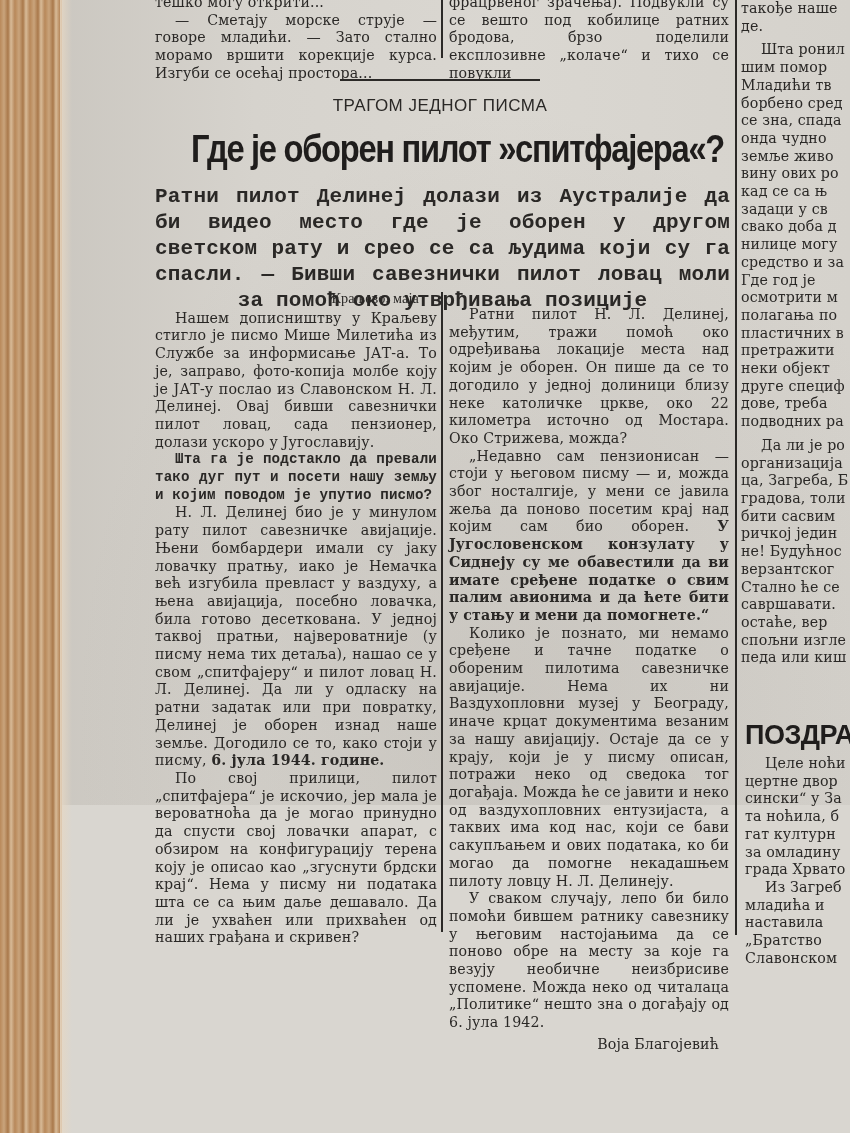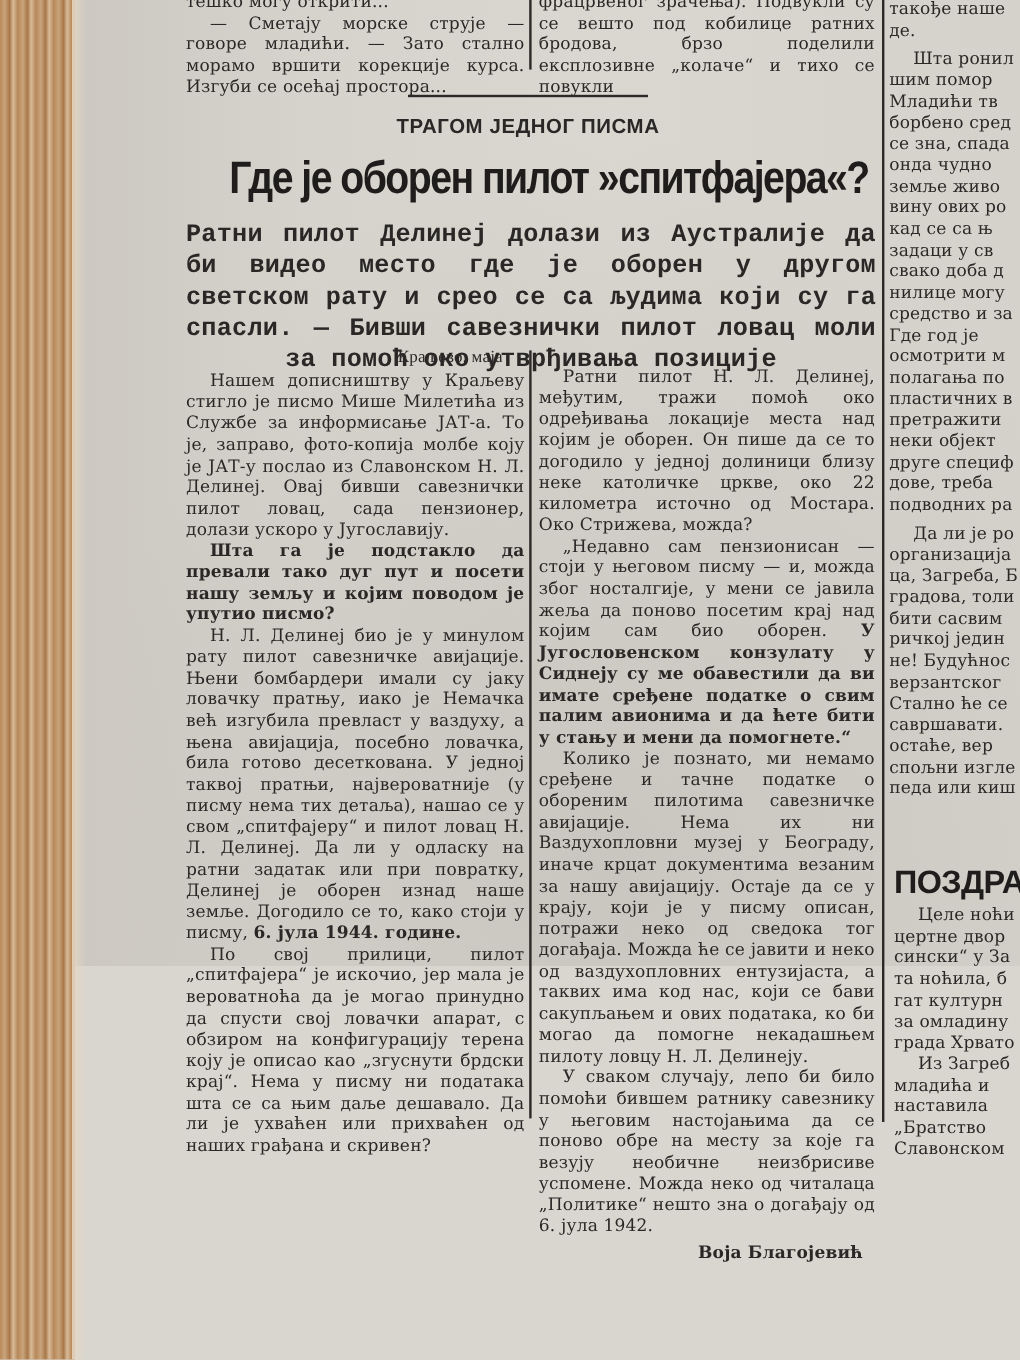"ТРАГОМ ЈЕДНОГ ПИСМА" .kicker { font-weight: bold -> normal }
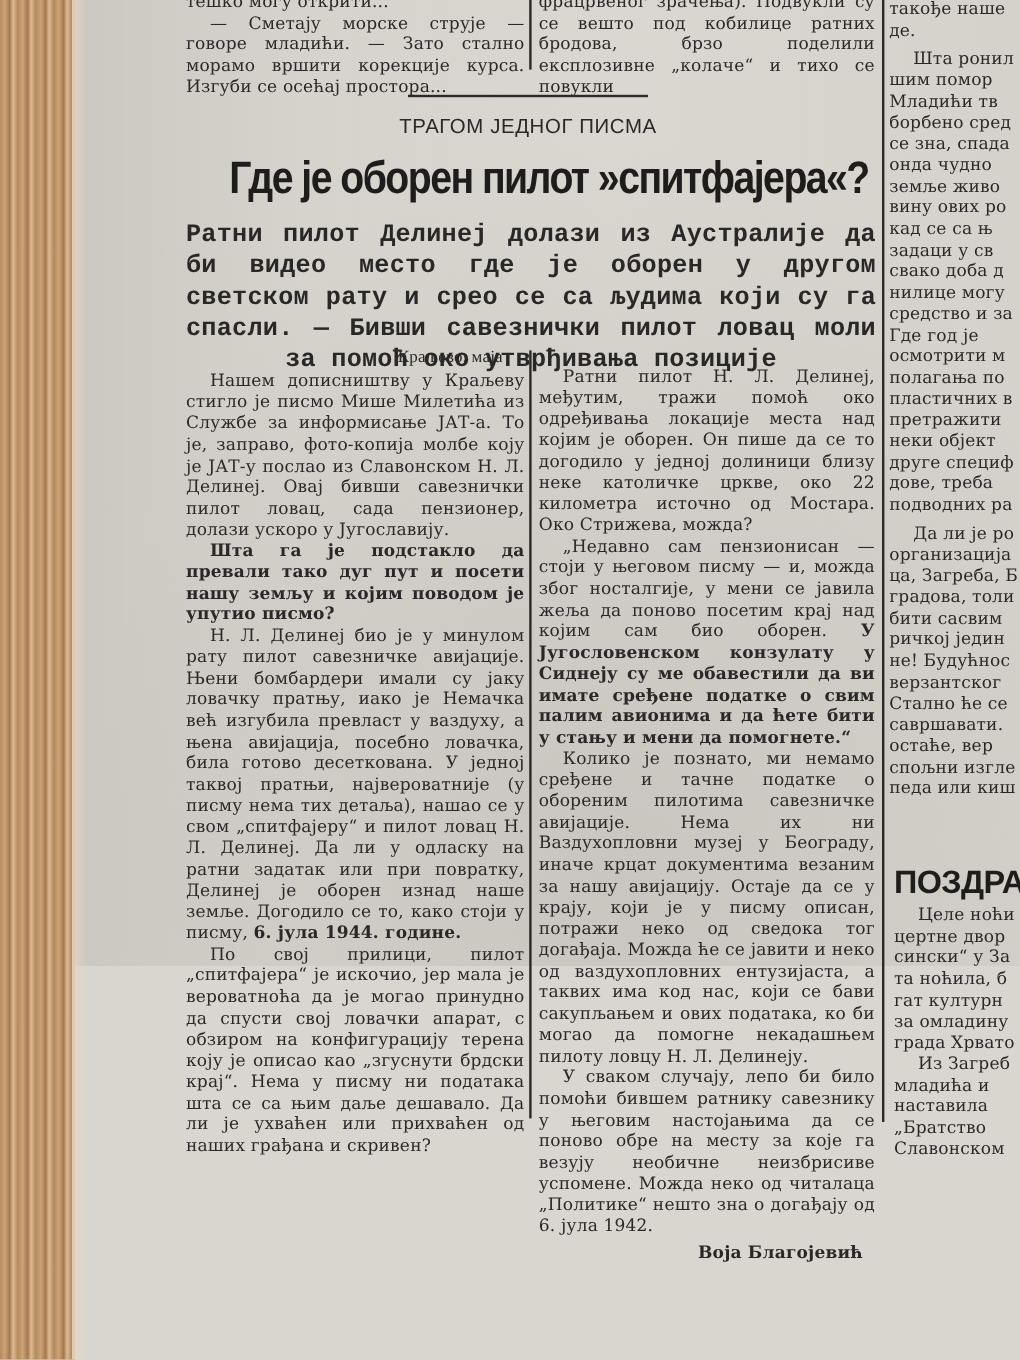"Шта га је подстакло да" p { font-family: none -> Liberation Mono, monospace }
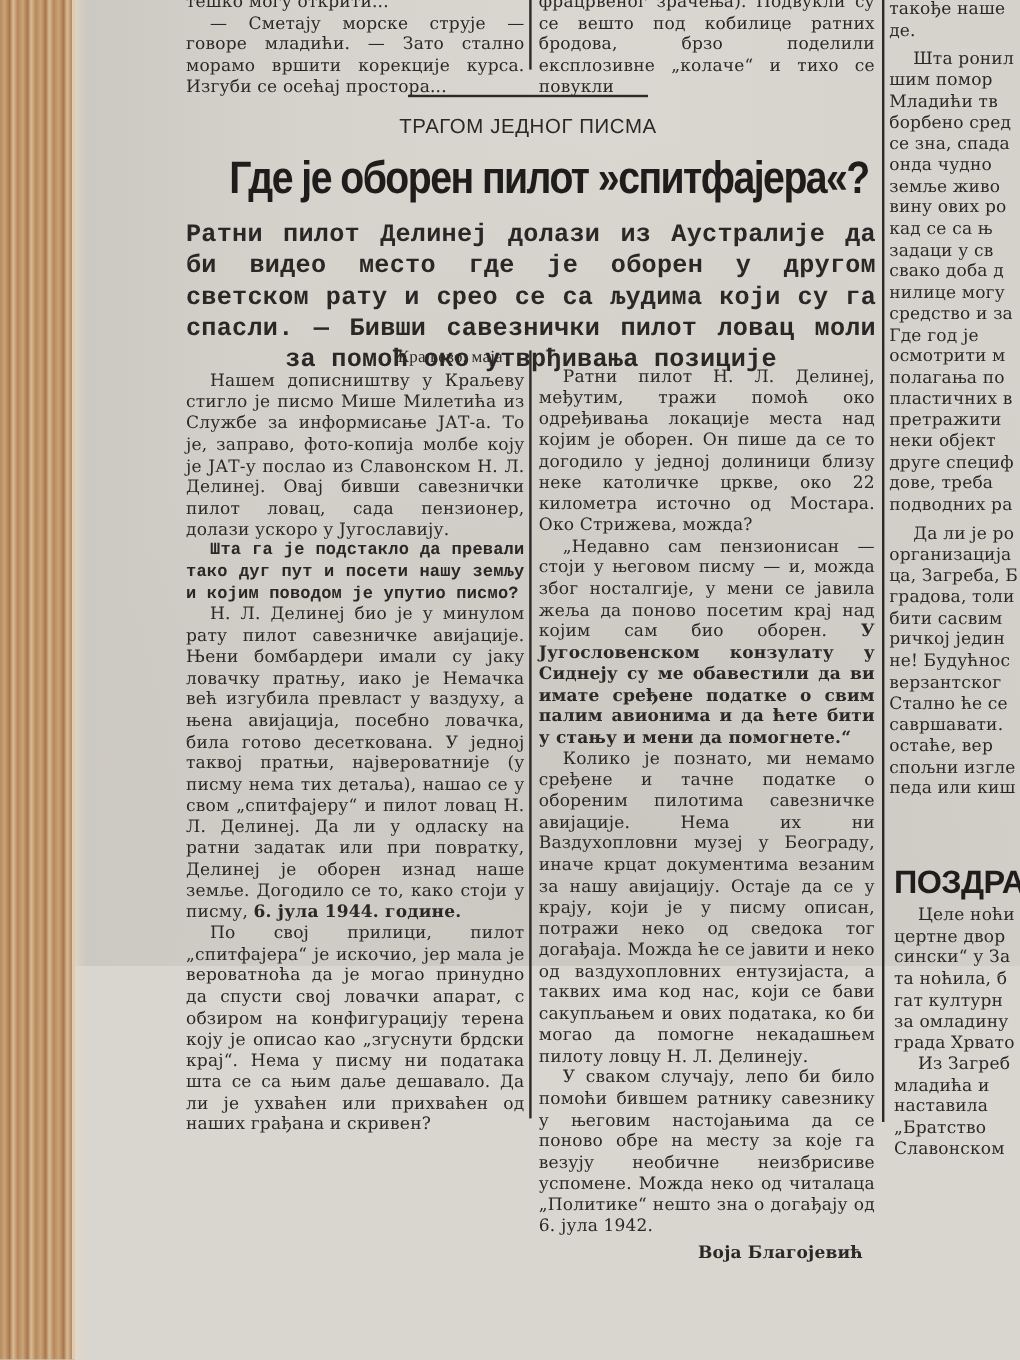"Воја Благојевић" .byline { font-weight: bold -> normal }
